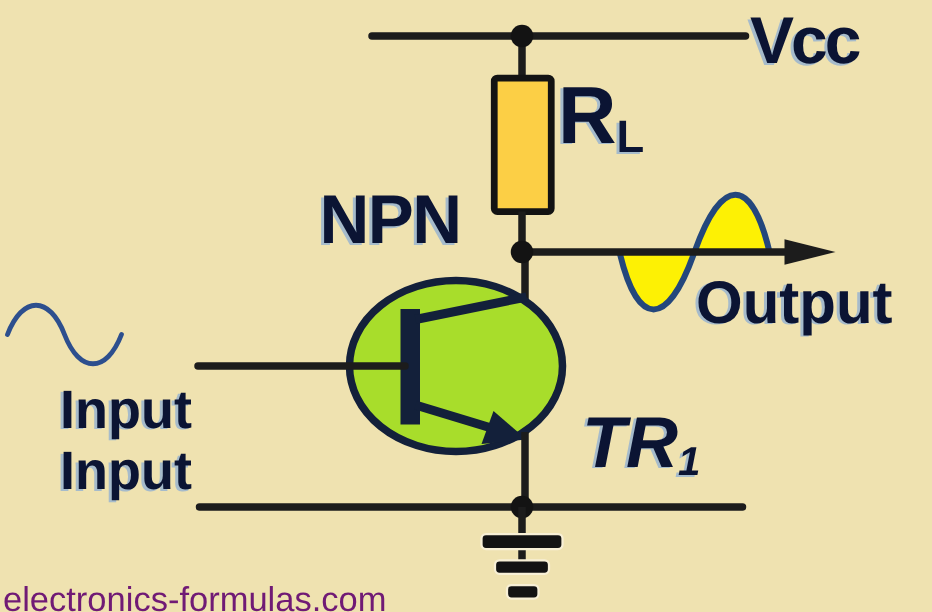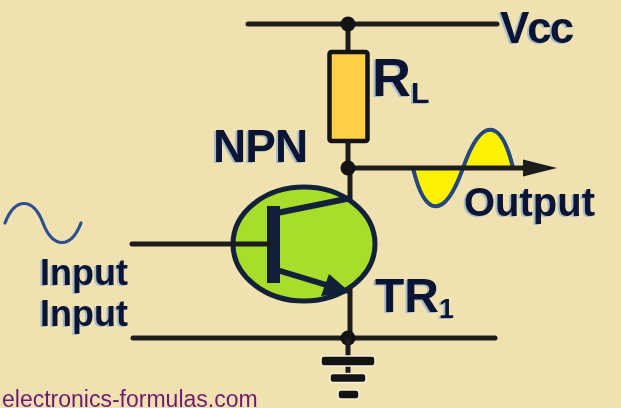"TR1" #tr-label { font-style: none -> italic; left: 375px -> 388px }
